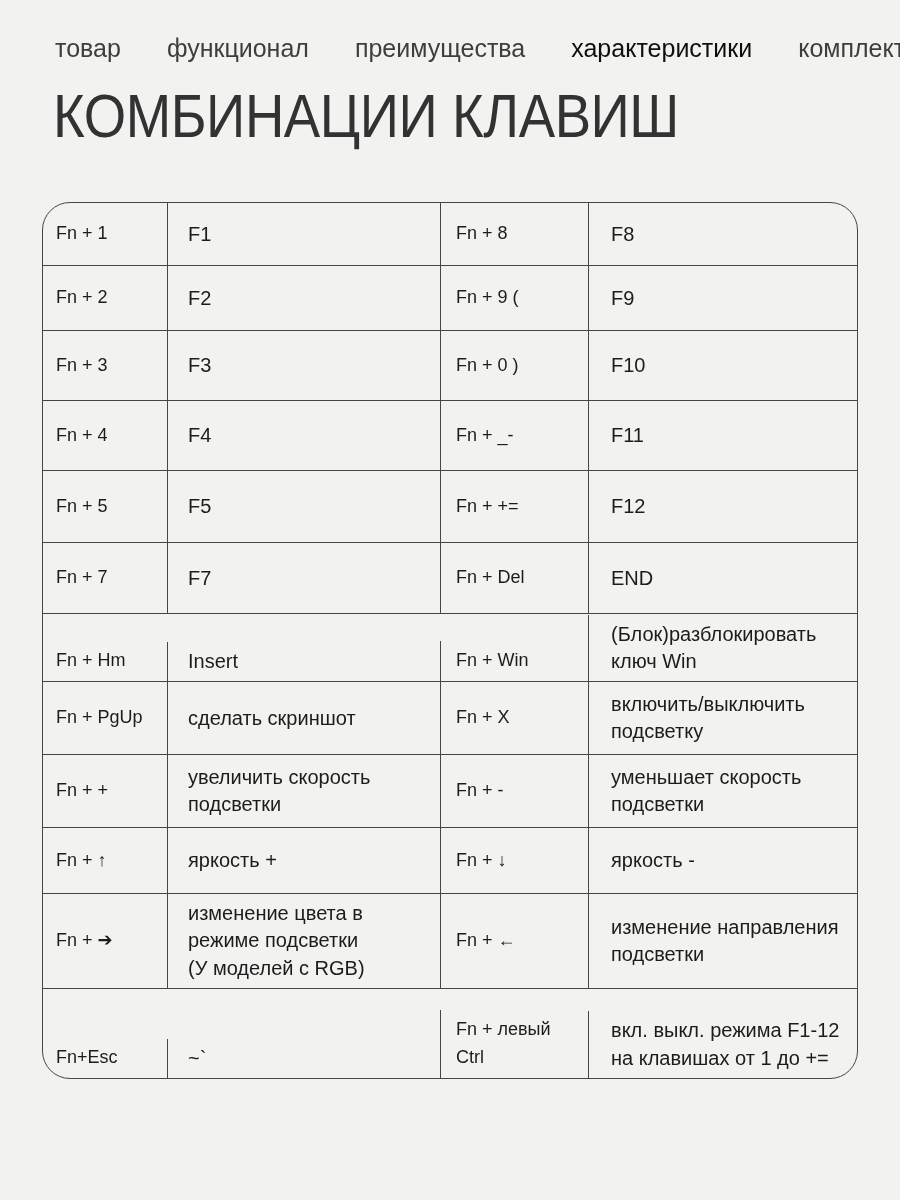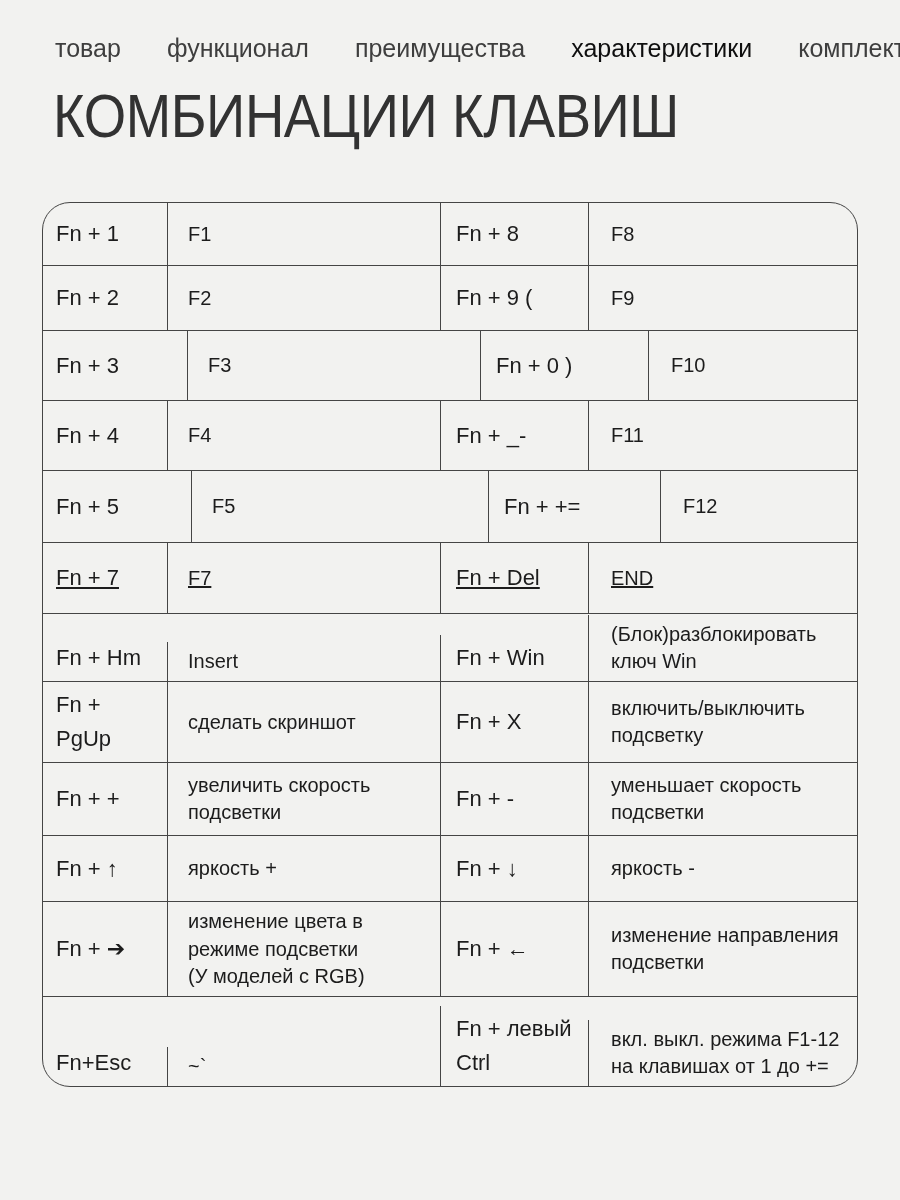"Fn + 1" .key { font-size: 22px -> 18px }
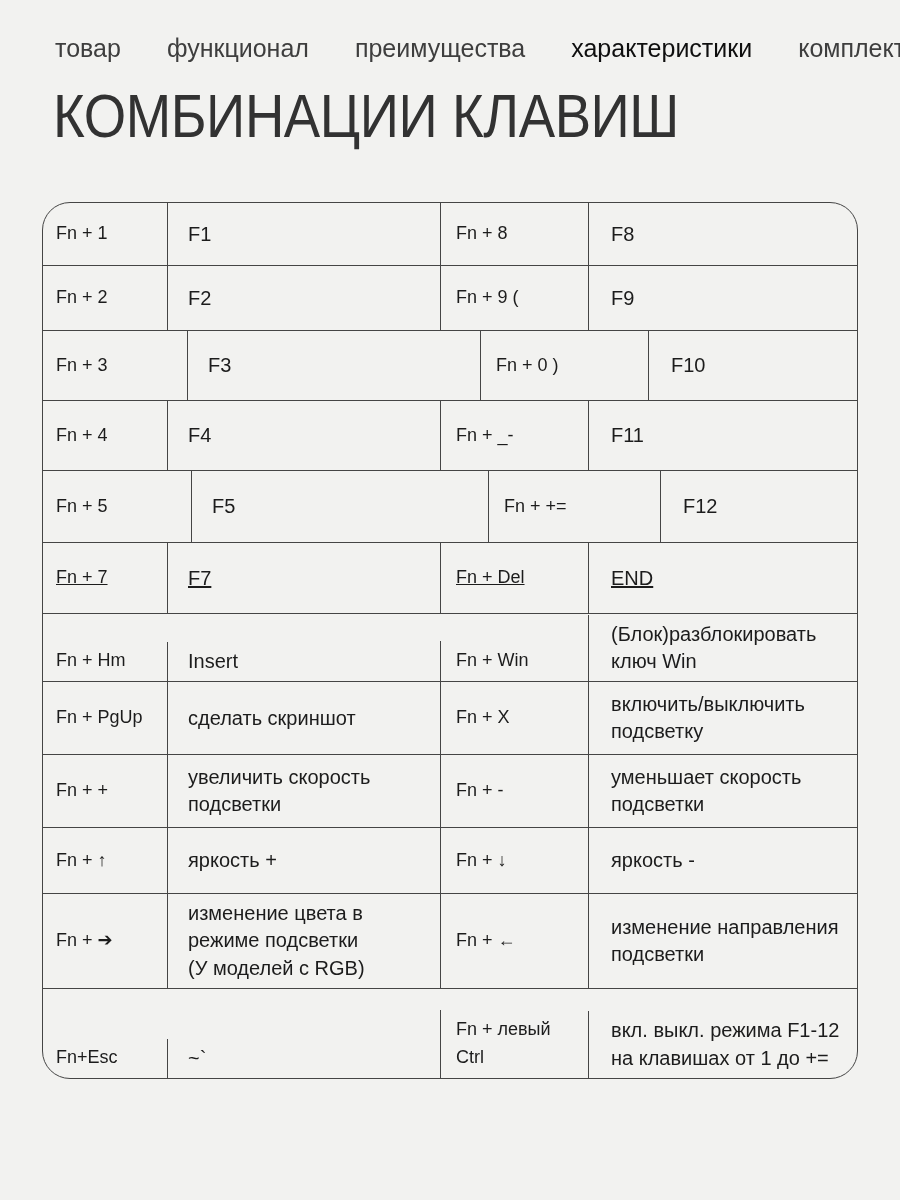"Fn + 3" div.t-row { gap: 20px -> none }
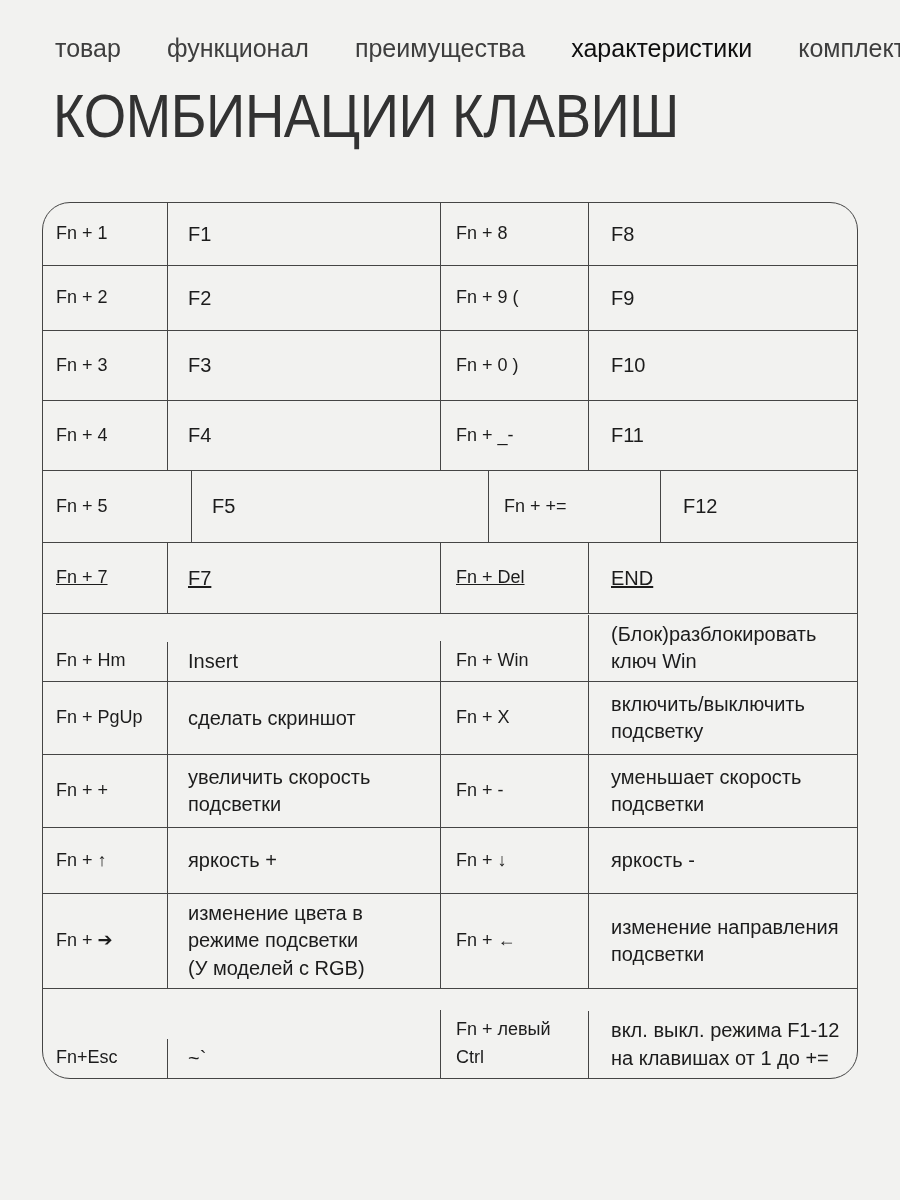"Fn + 5" div.t-row { gap: 24px -> none }
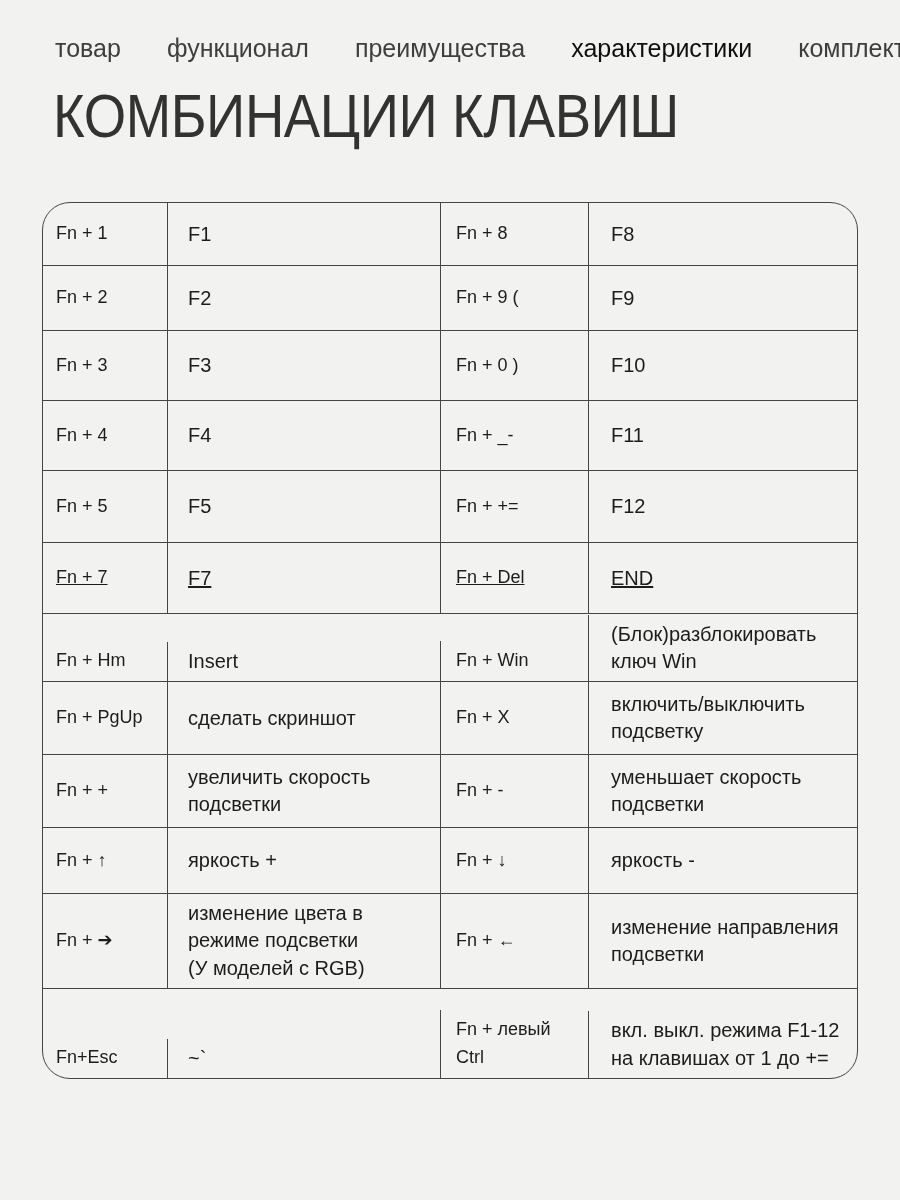"Fn + 7" div.t-row { text-decoration: underline -> none }
